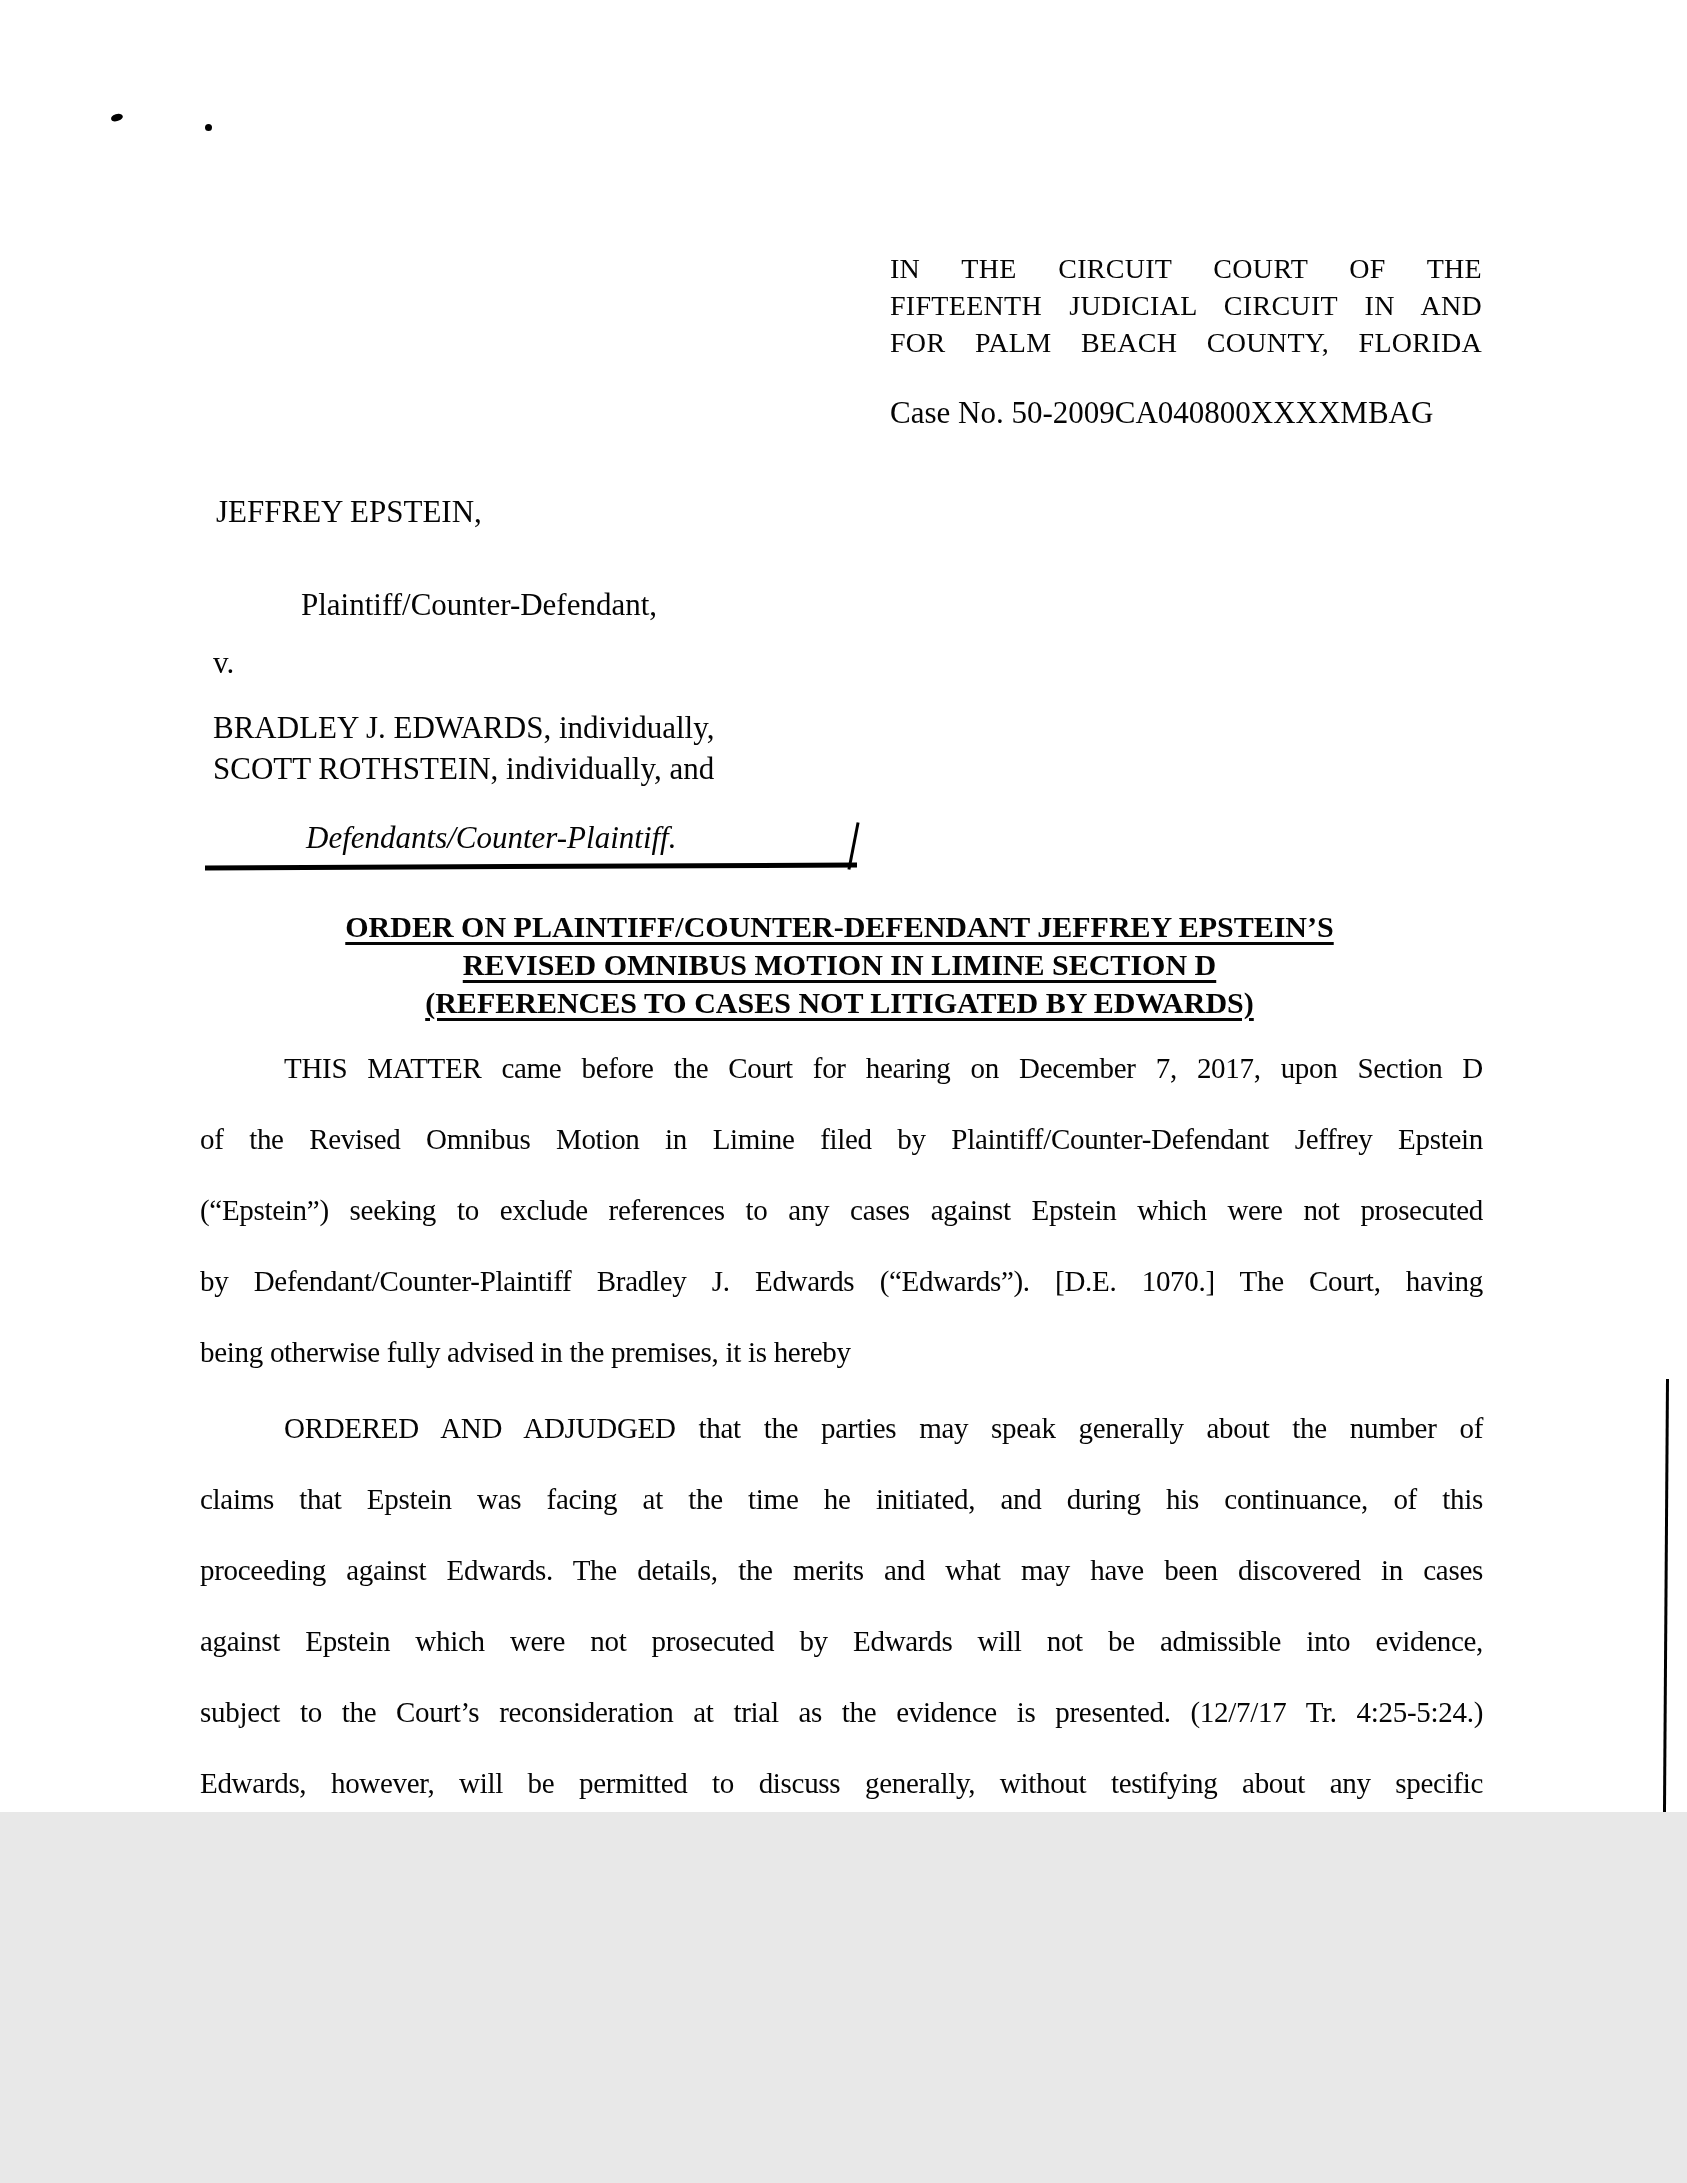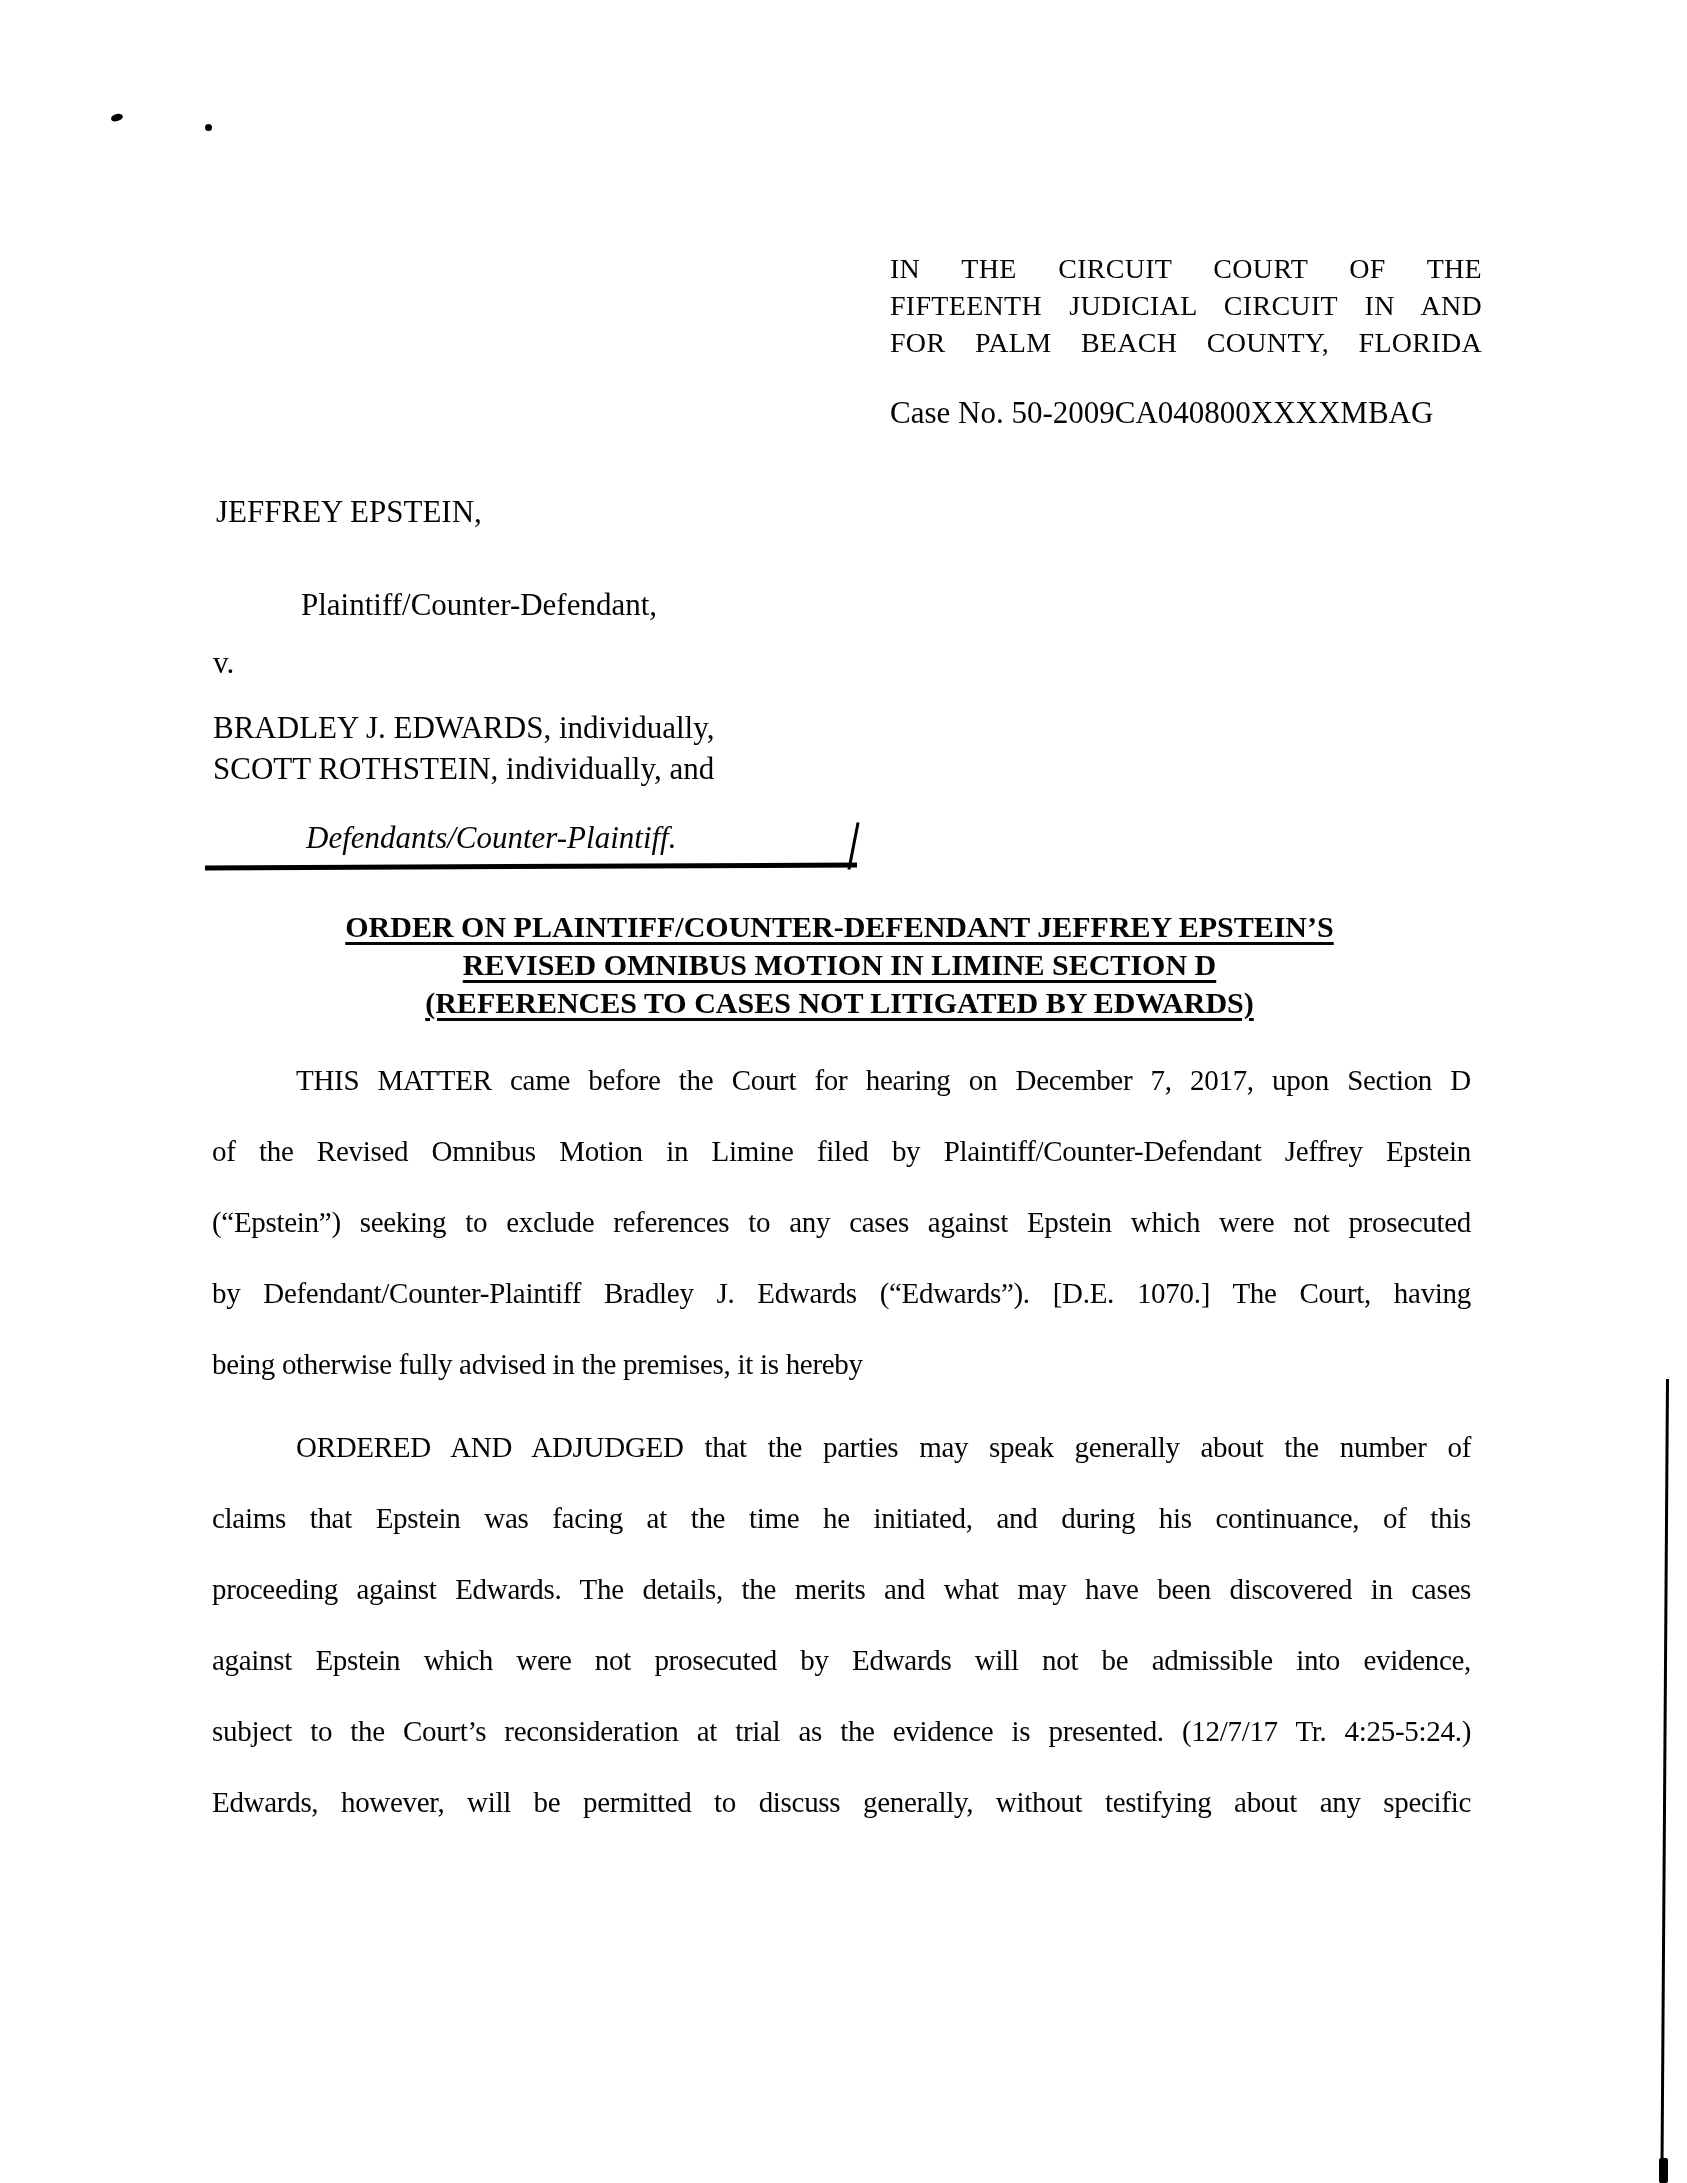"IN THE CIRCUIT COURT OF" .page { height: 2183px -> 1812px }
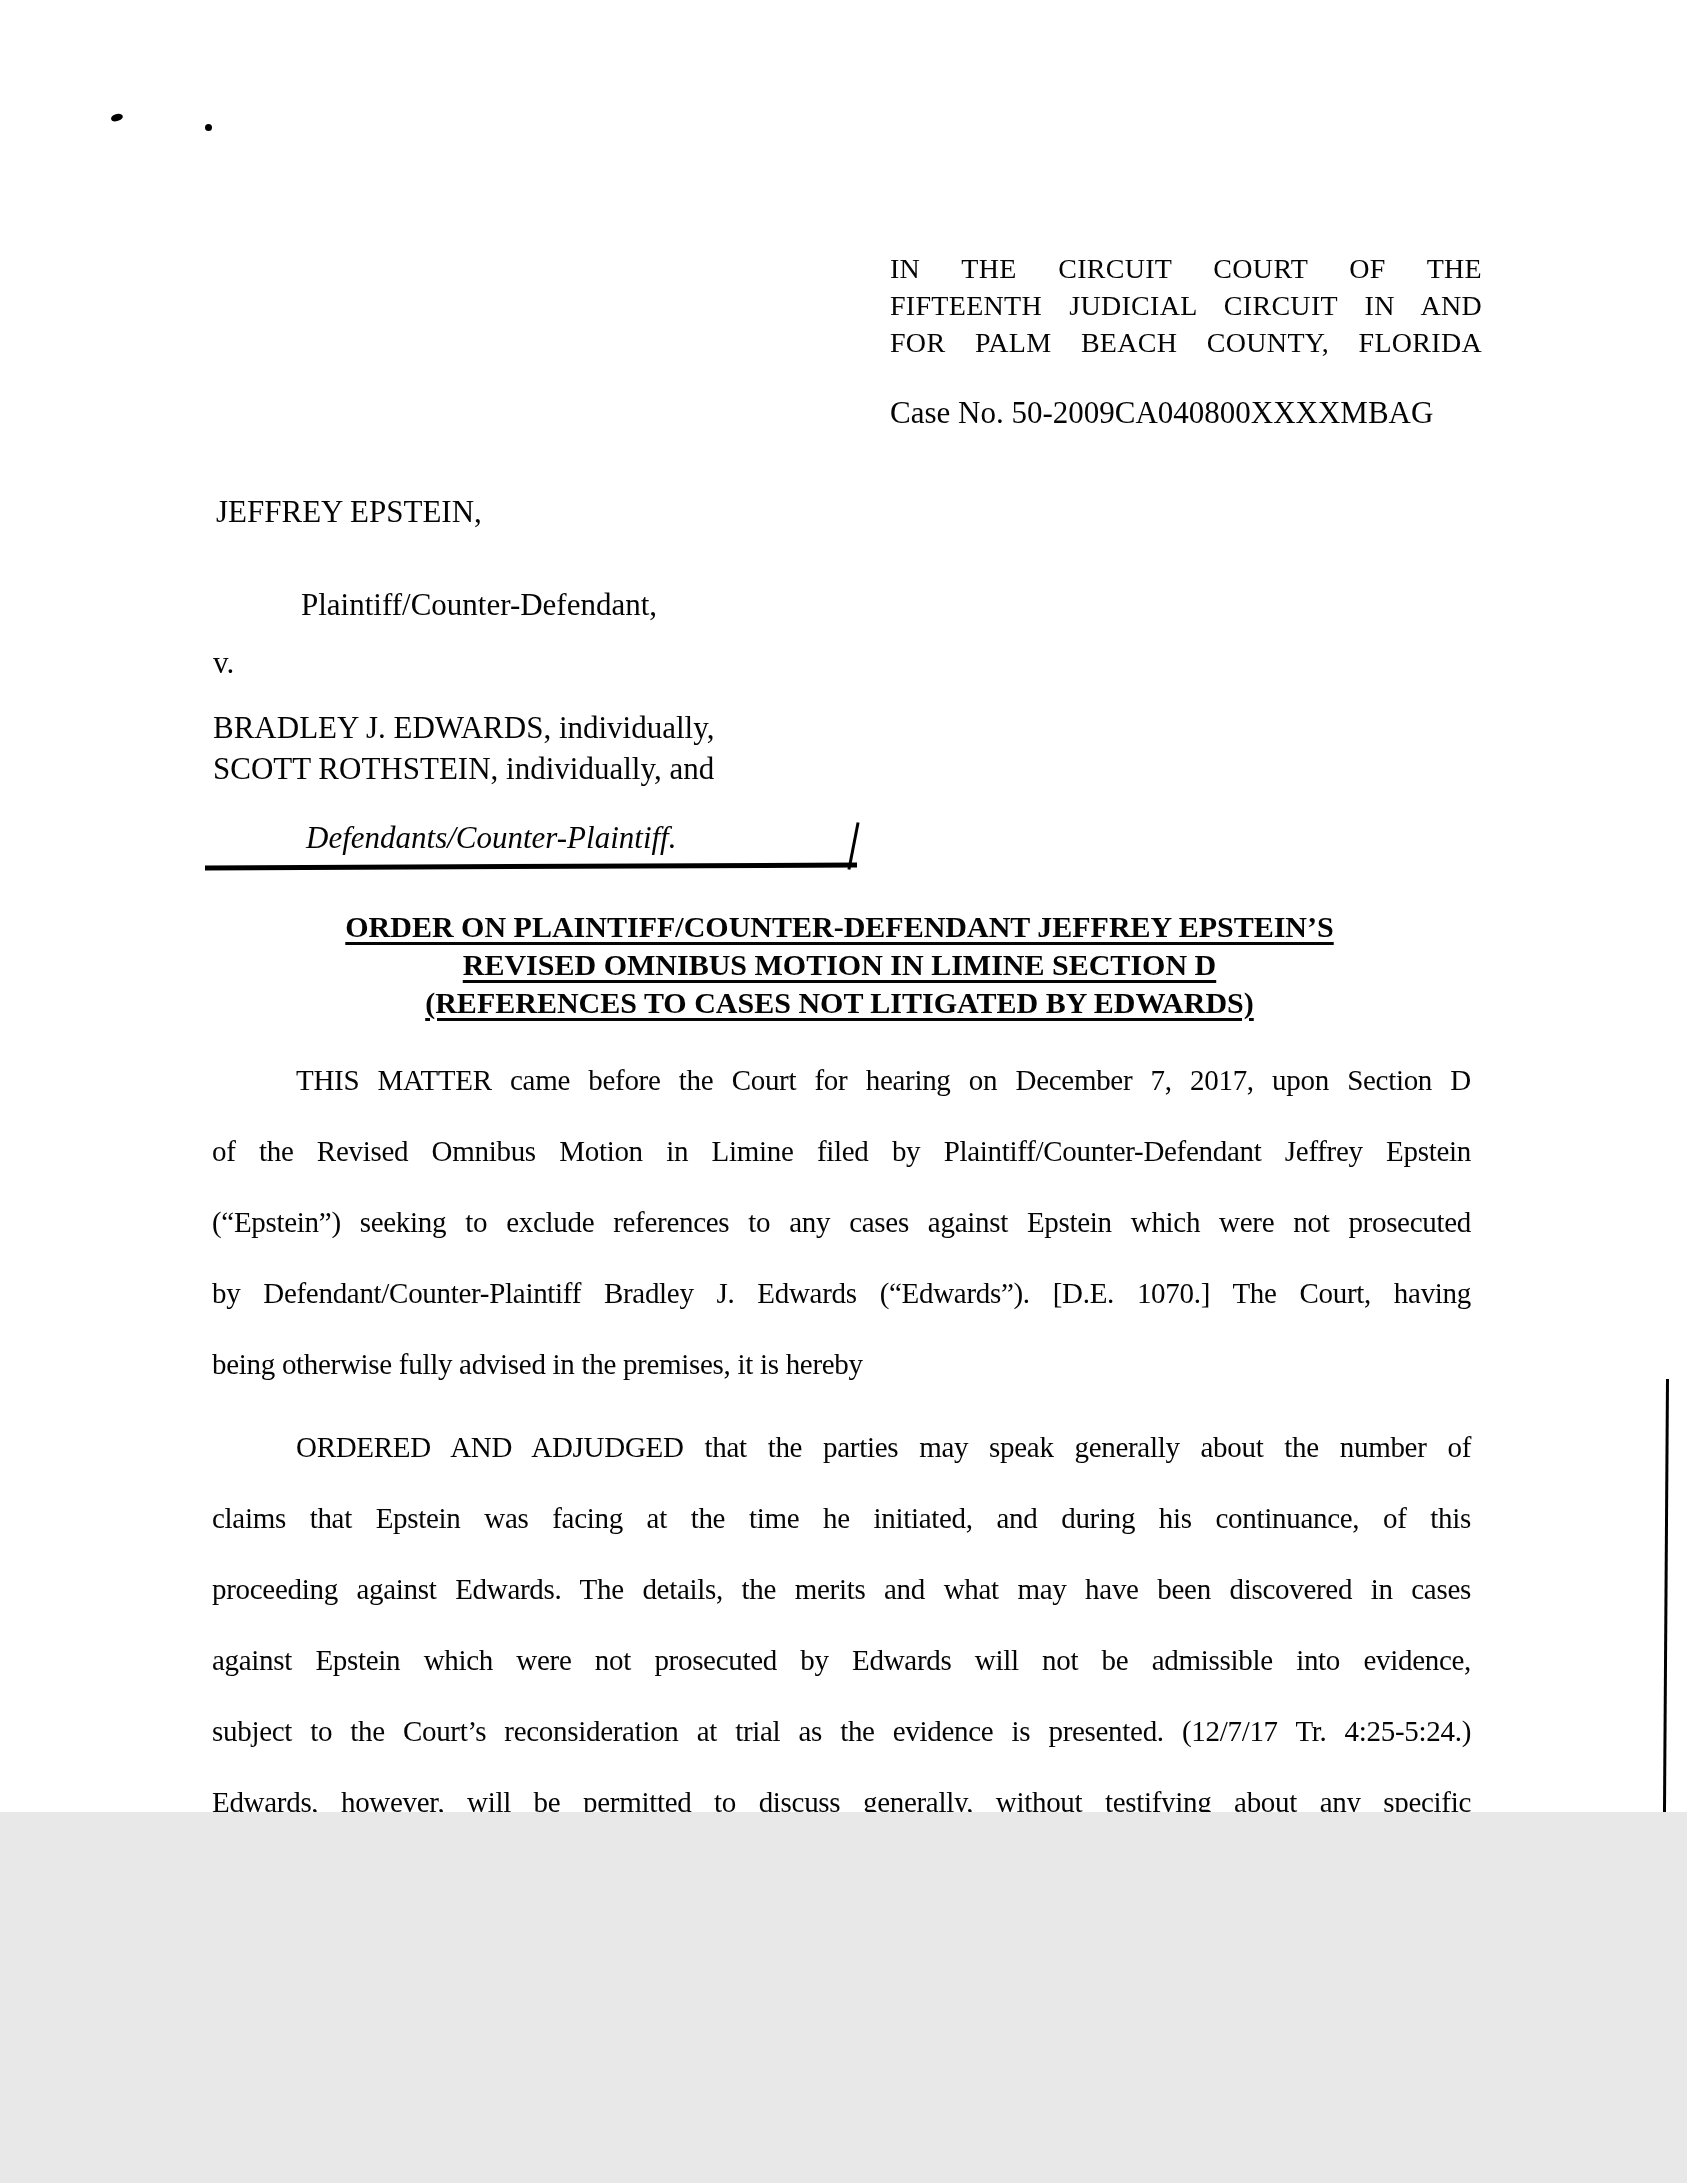"THIS MATTER came before the" .para { margin: 12px -> 0 }
